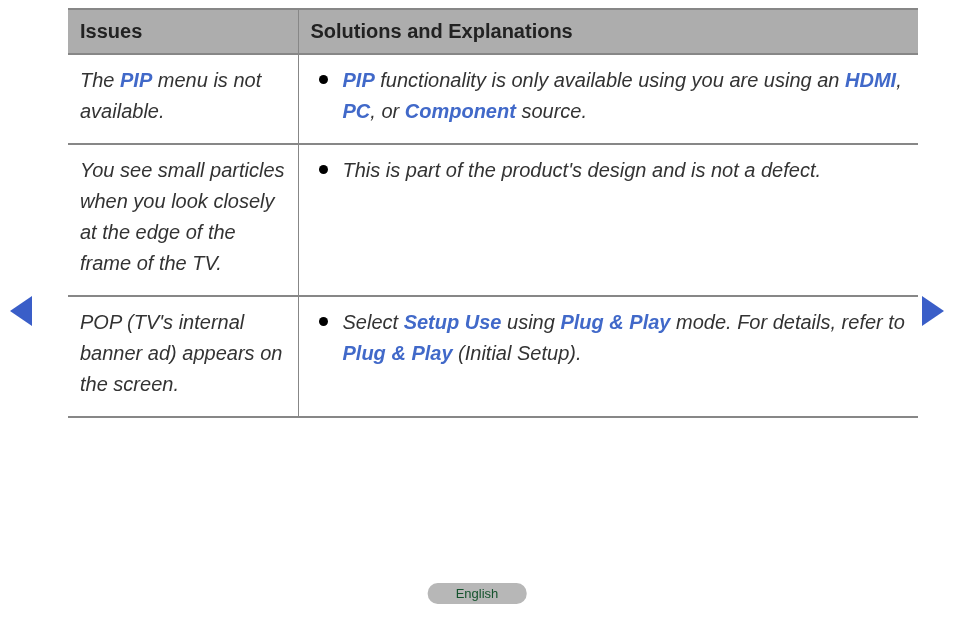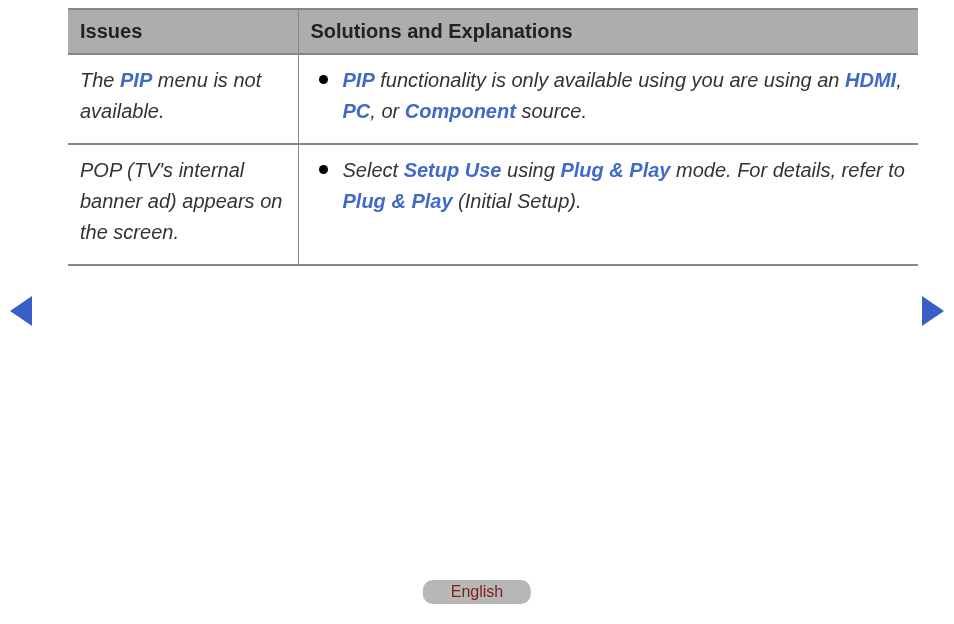"You see small particles when" tr { html: none -> <tr> <td><span>You see small particles when you look closely at the edge of the frame of the TV.</span></td> <td> <ul> <li><span>This is part of the product's design and is not a defect.</span></li> </ul> </td> </tr> }
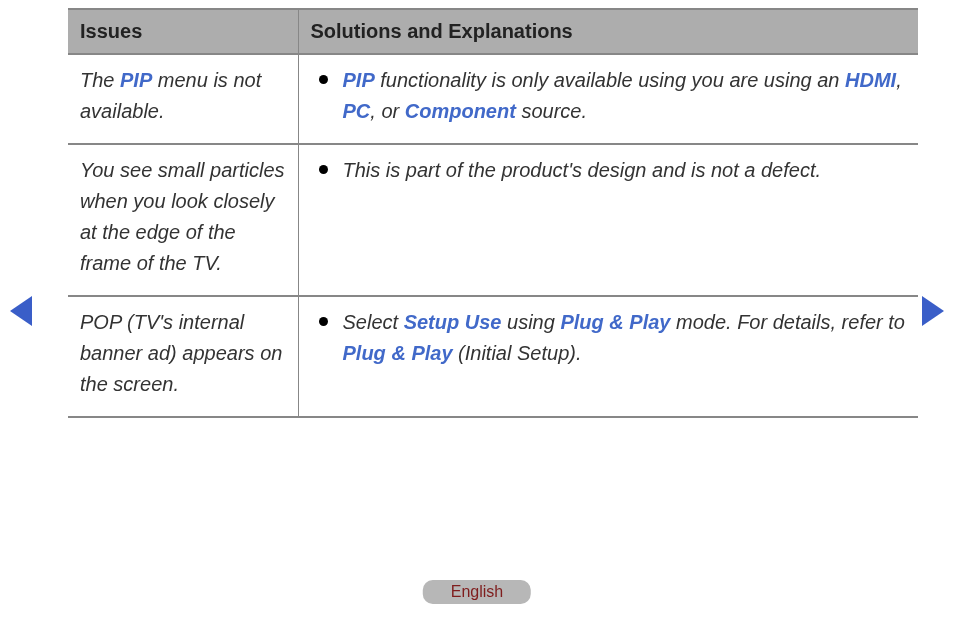"English" .lang-badge { color: #7f1d1d -> #14532d; font-size: 16px -> 13px }
